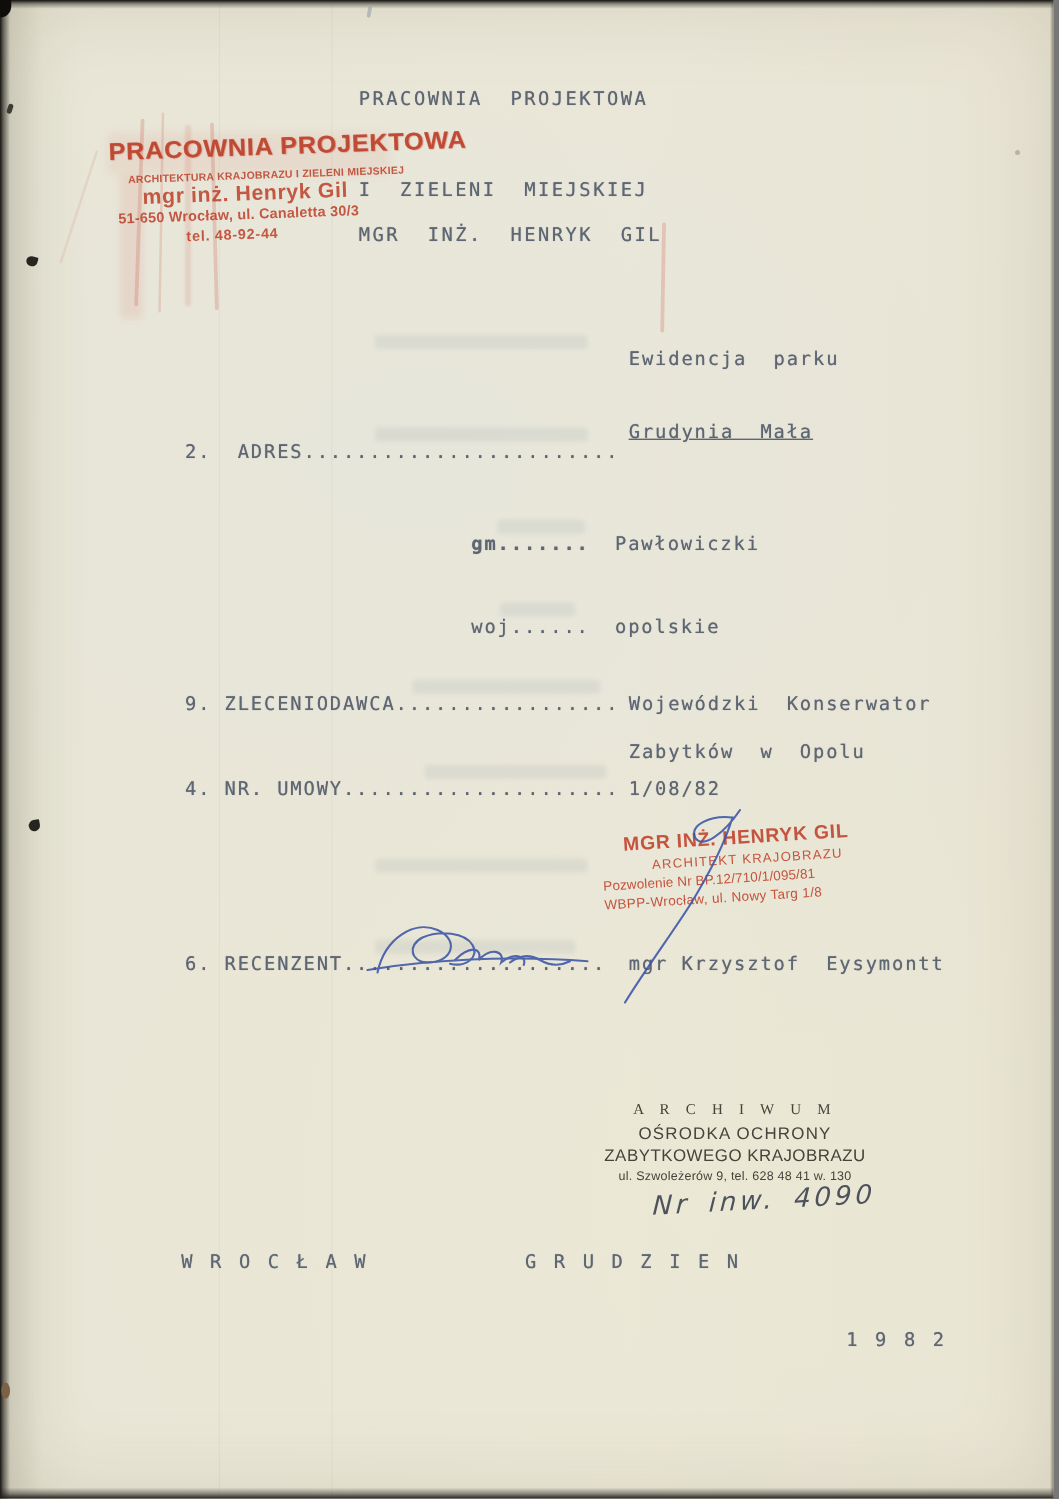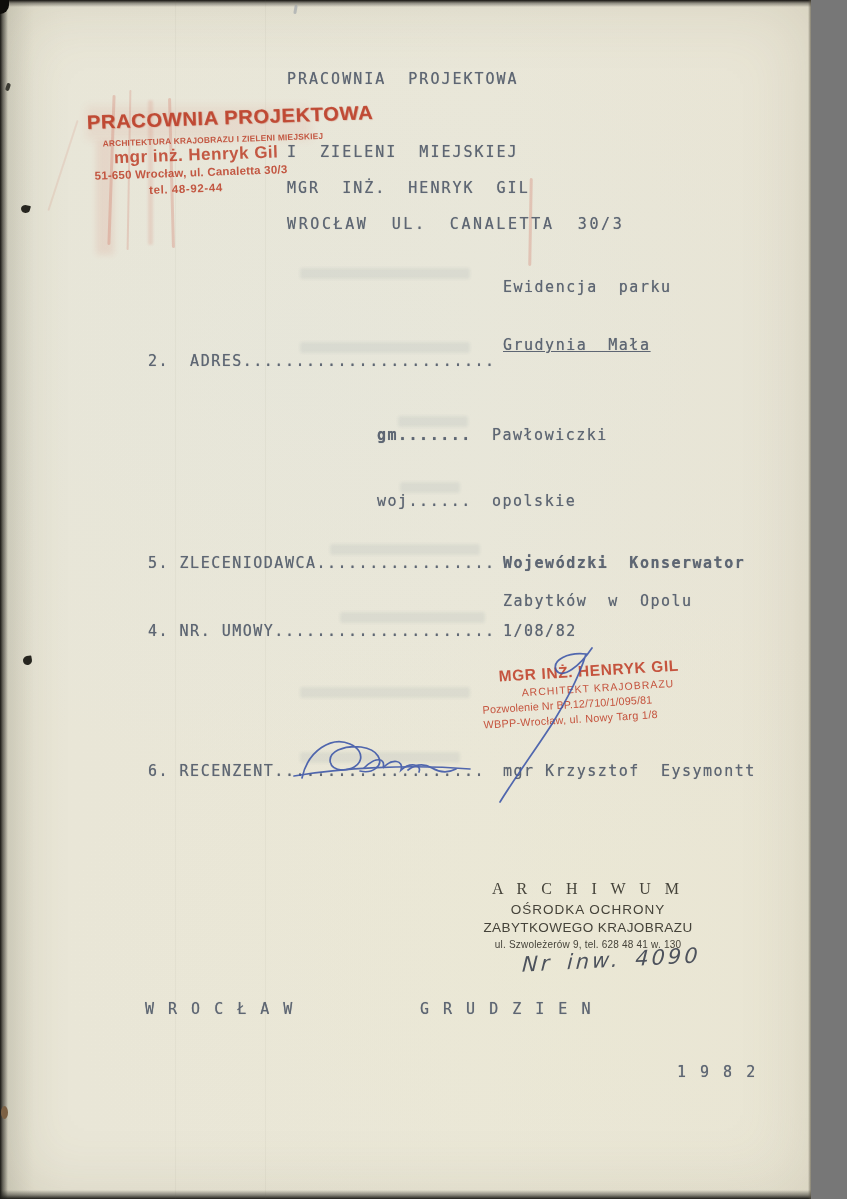"PRACOWNIA PROJEKTOWA" .page { padding-left: 28px -> none; width: 783px -> 843px }
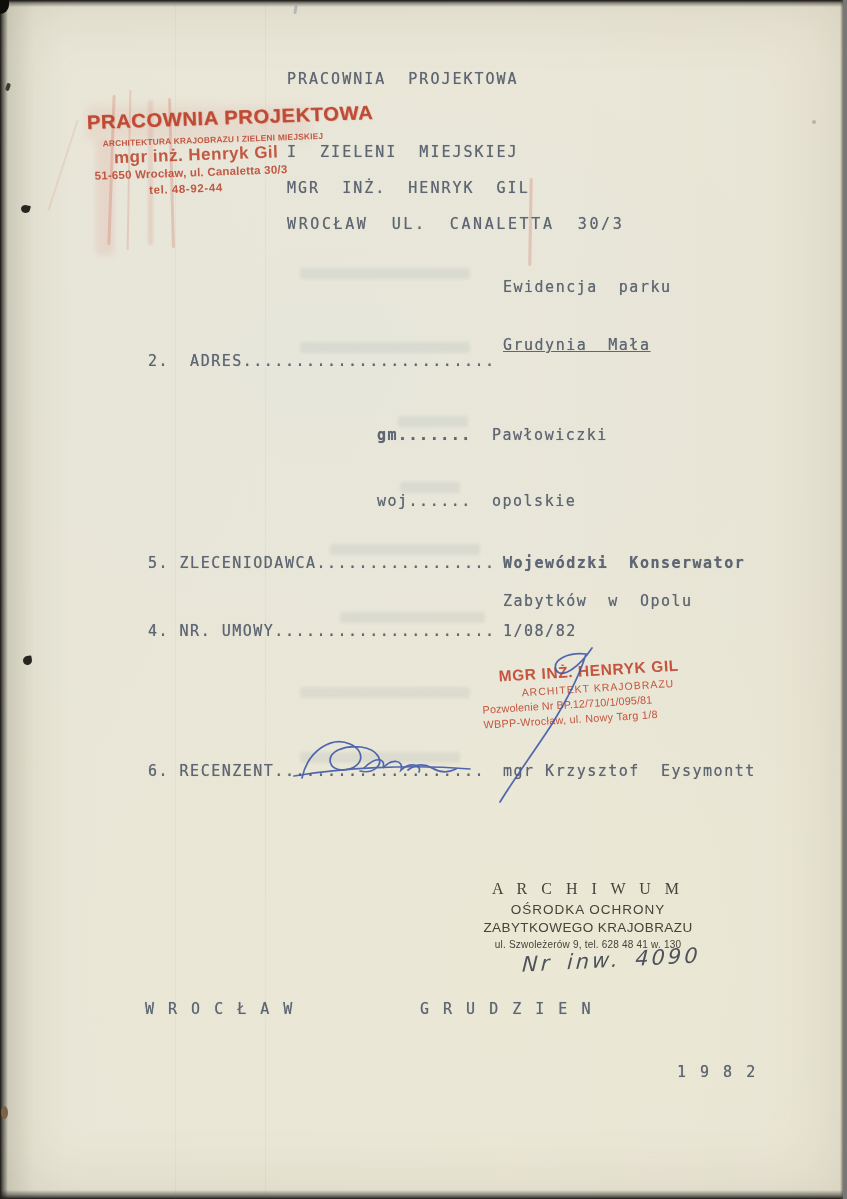"WROCŁAW UL. CANALETTA 30/3" div.typed { html: <div>WROCŁAW UL. CANALETTA 30/3</div> -> none }
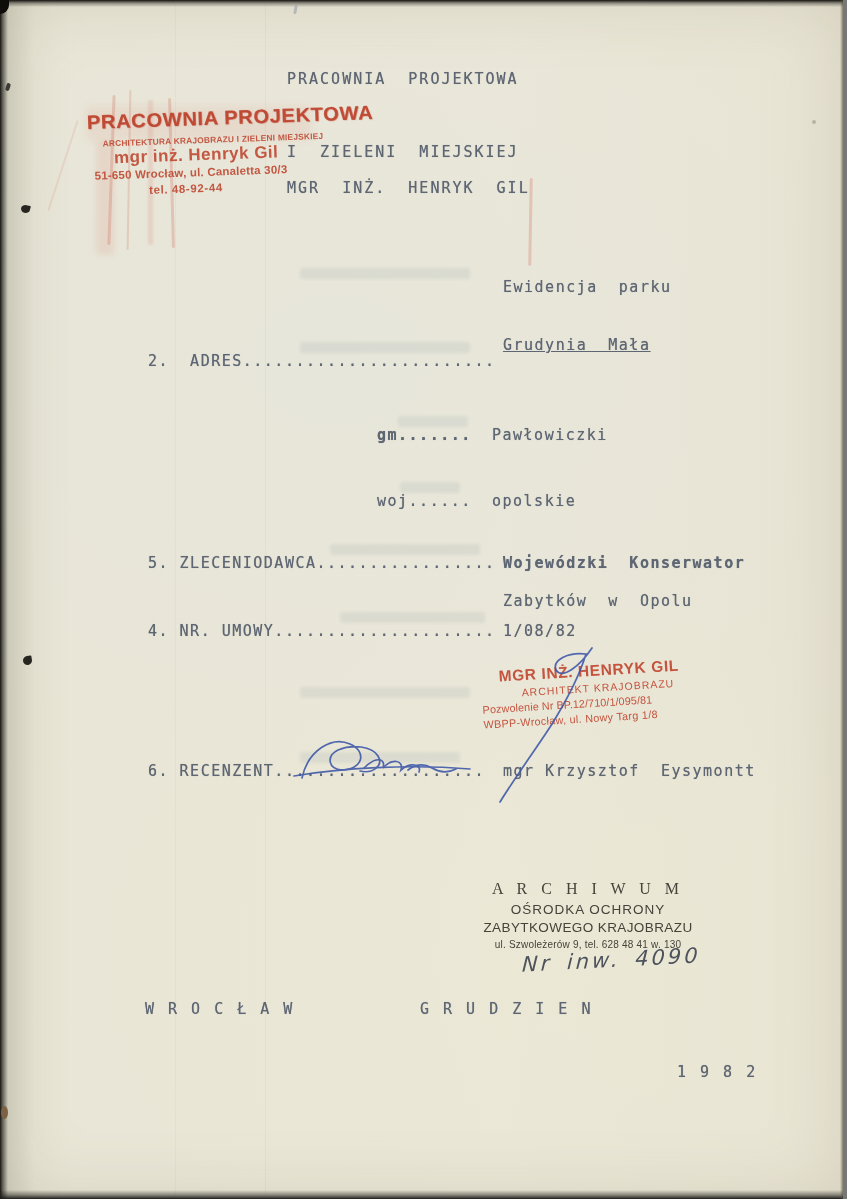"5. ZLECENIODAWCA................." div.row { text: 5 -> 9 }
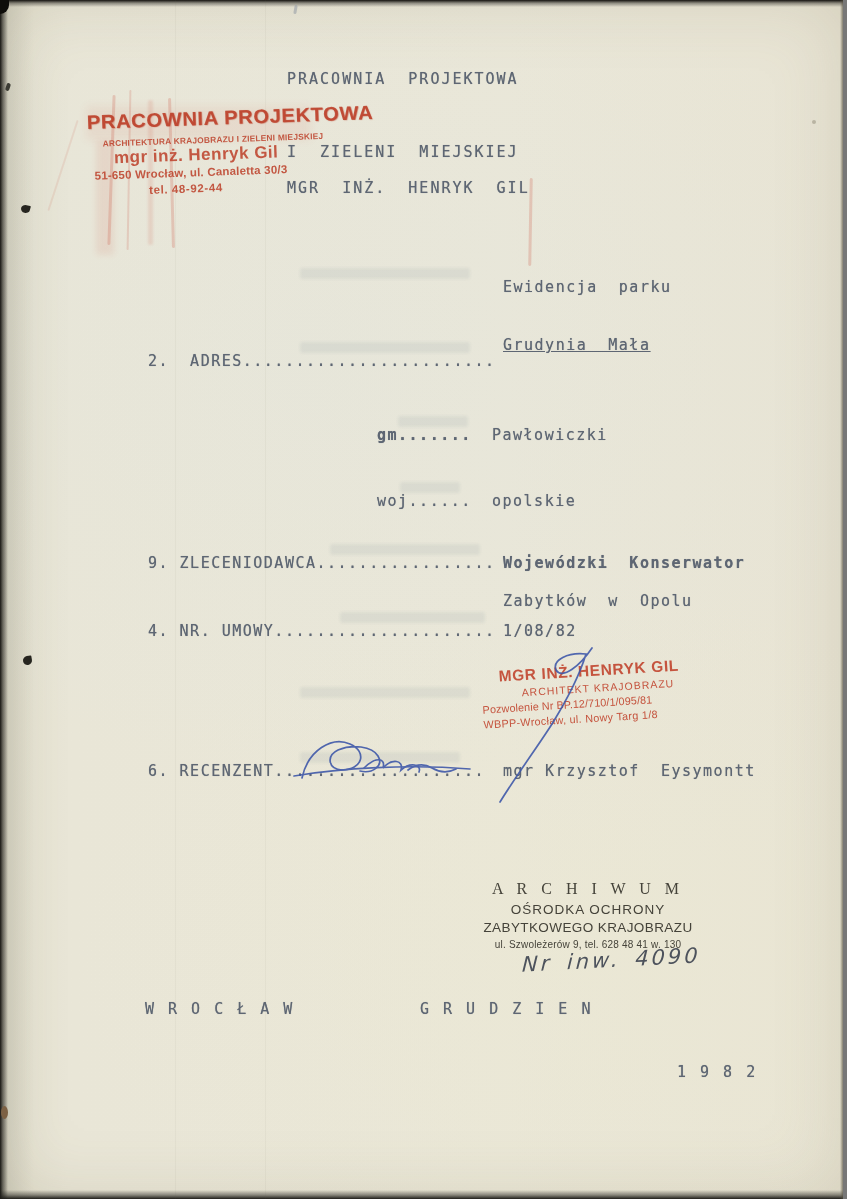"Wojewódzki Konserwator" .v5 { font-weight: bold -> none }
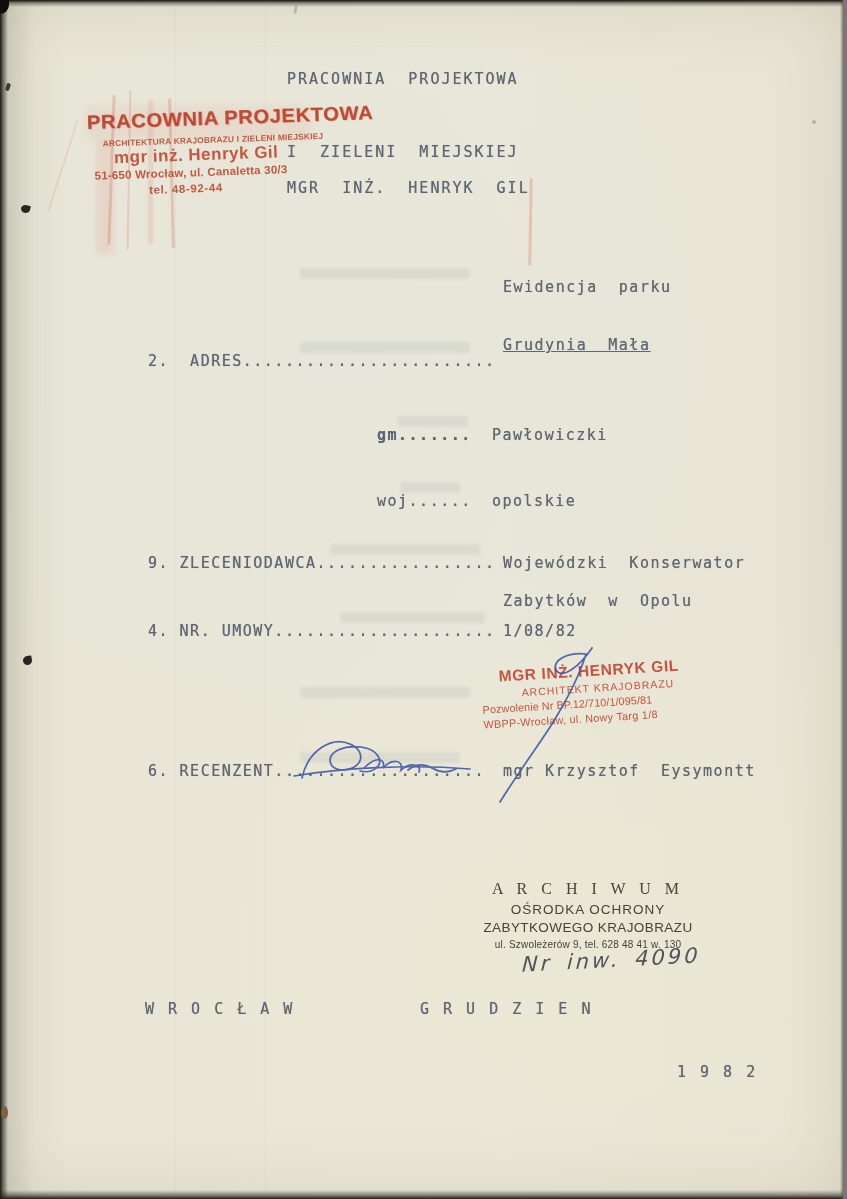"A R C H I" .a1 { font-size: 16px -> 12px }
